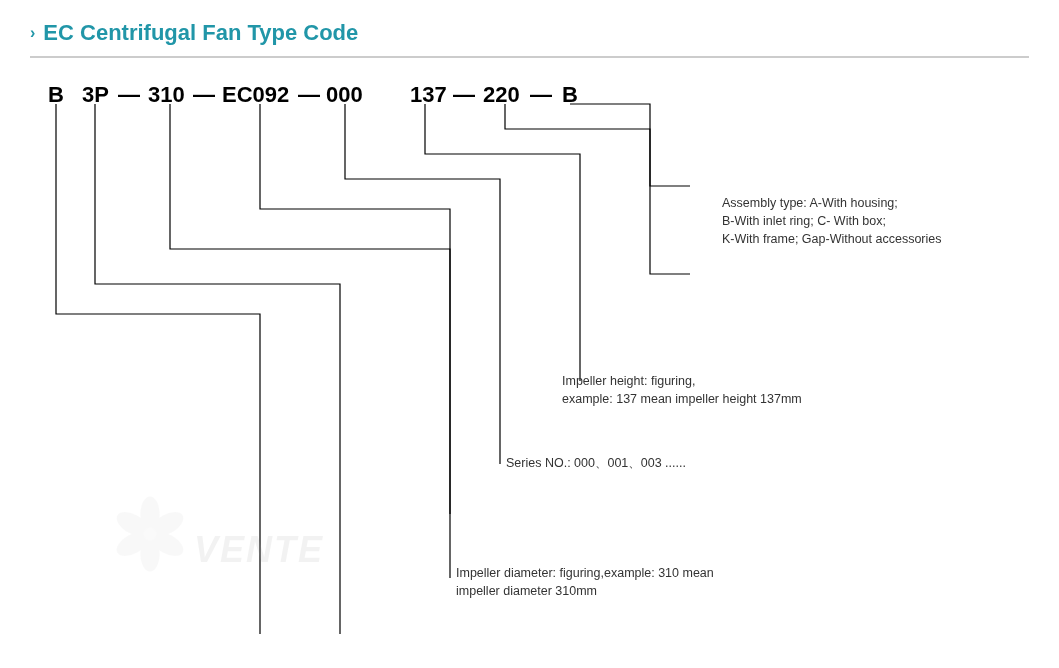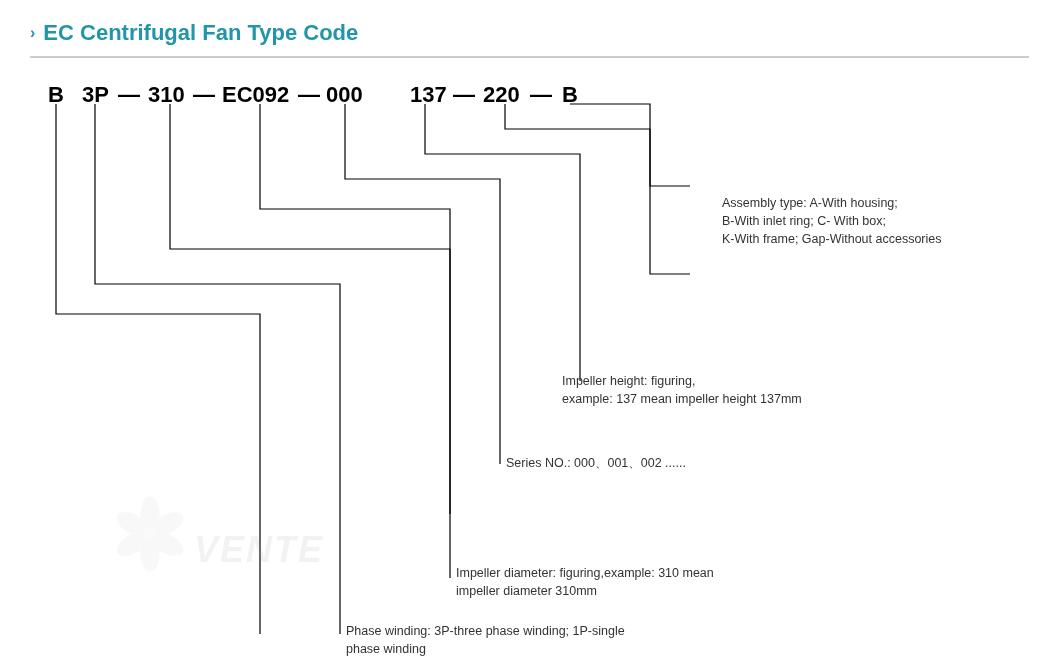"Series NO.: 000、001、002 ......" div.annotation { text: 002 -> 003 }
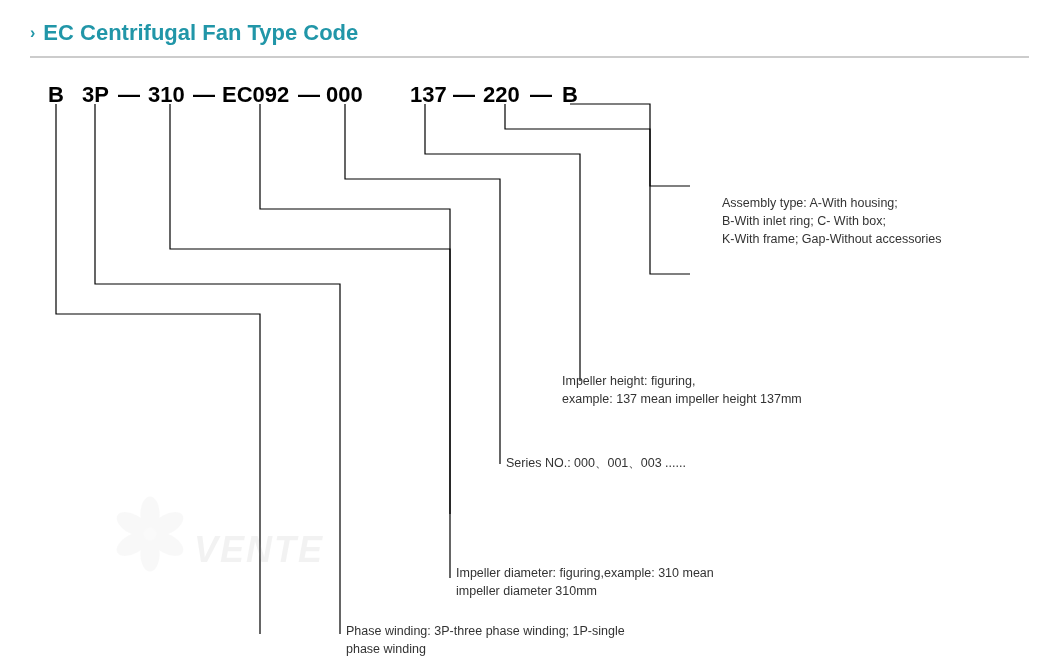"Phase winding: 3P-three phase winding;" div.annotation { html: <div> Phase winding: 3P-three phase winding; 1P-single<br> phase winding </div> -> none }
